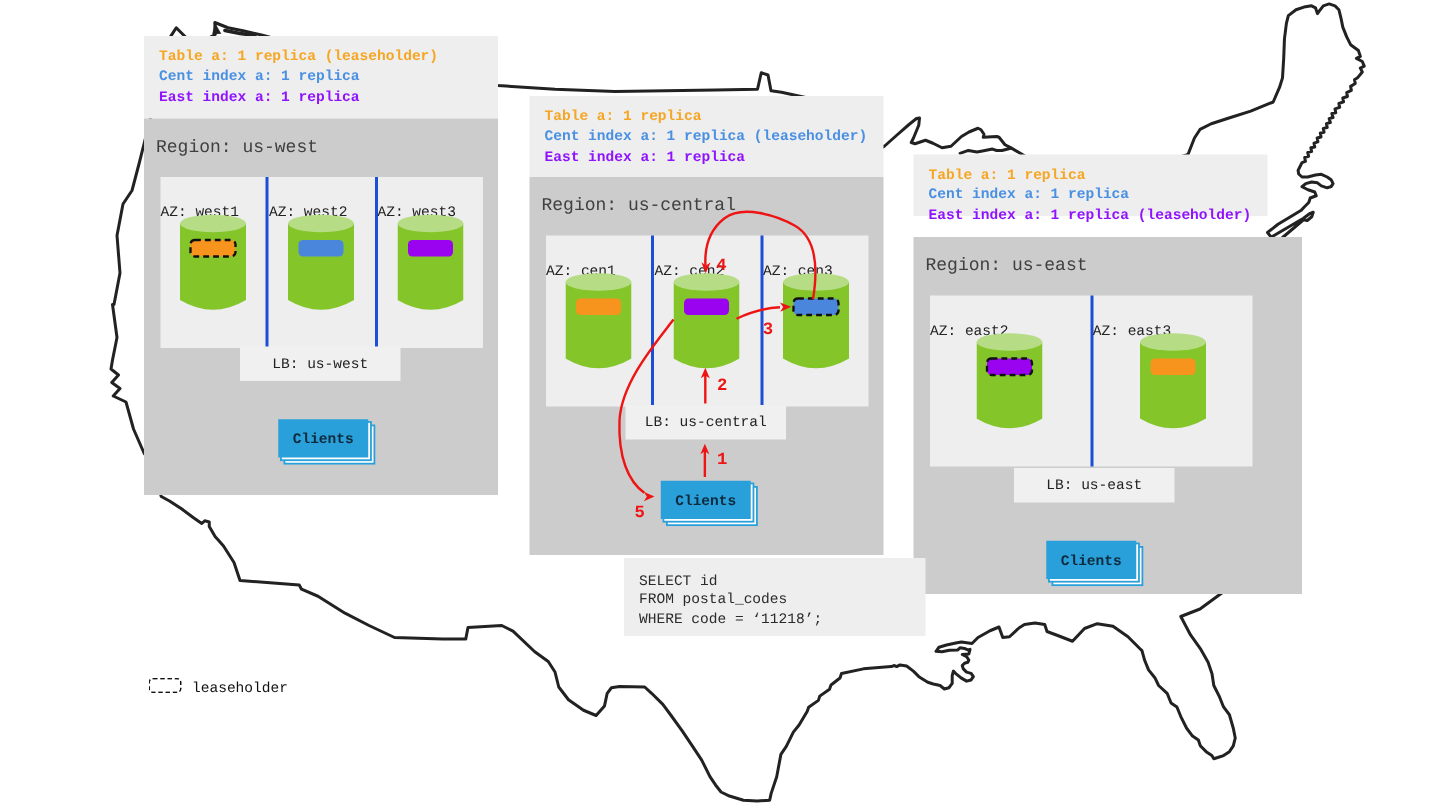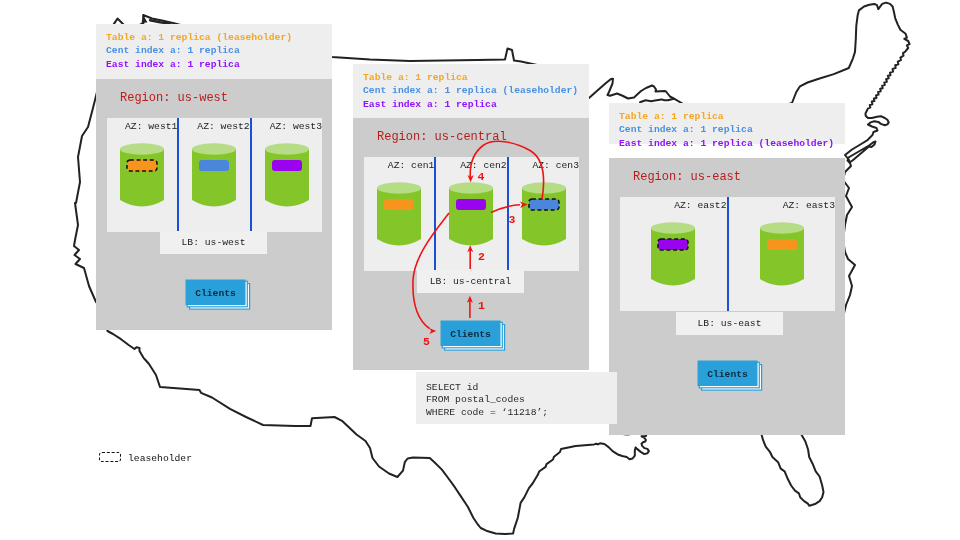"Region: us-west" .rtitle { color: #b91c1c -> #404040; left: 24px -> 8px }
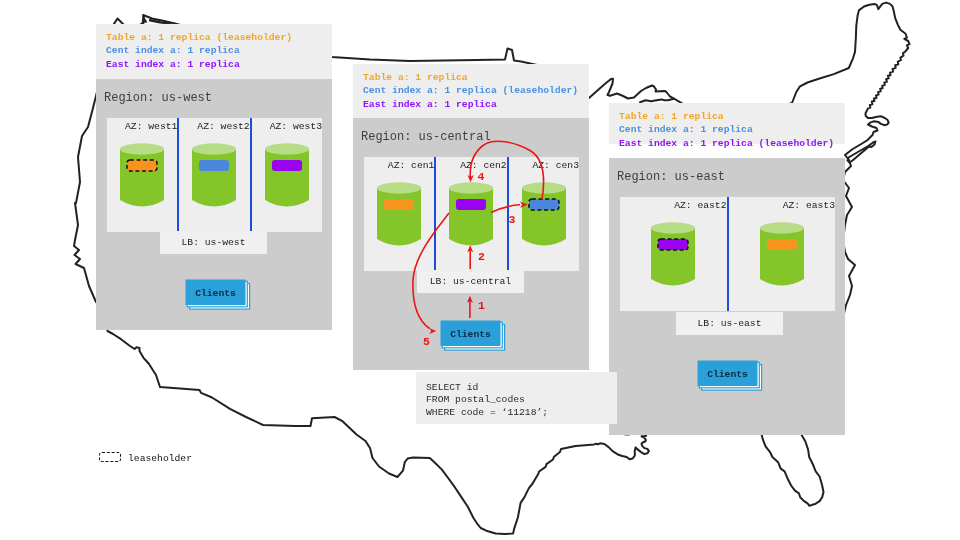"AZ: west1" .azlab { text-align: right -> left; top: 3px -> 18px }
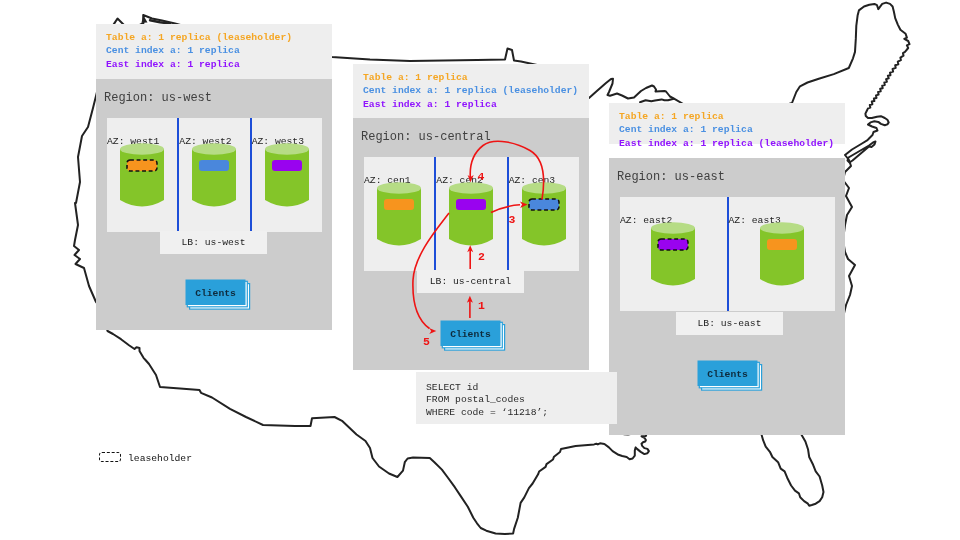"Region: us-east" div.abs { height: 277px -> 238px; padding-left: none -> 23px }
